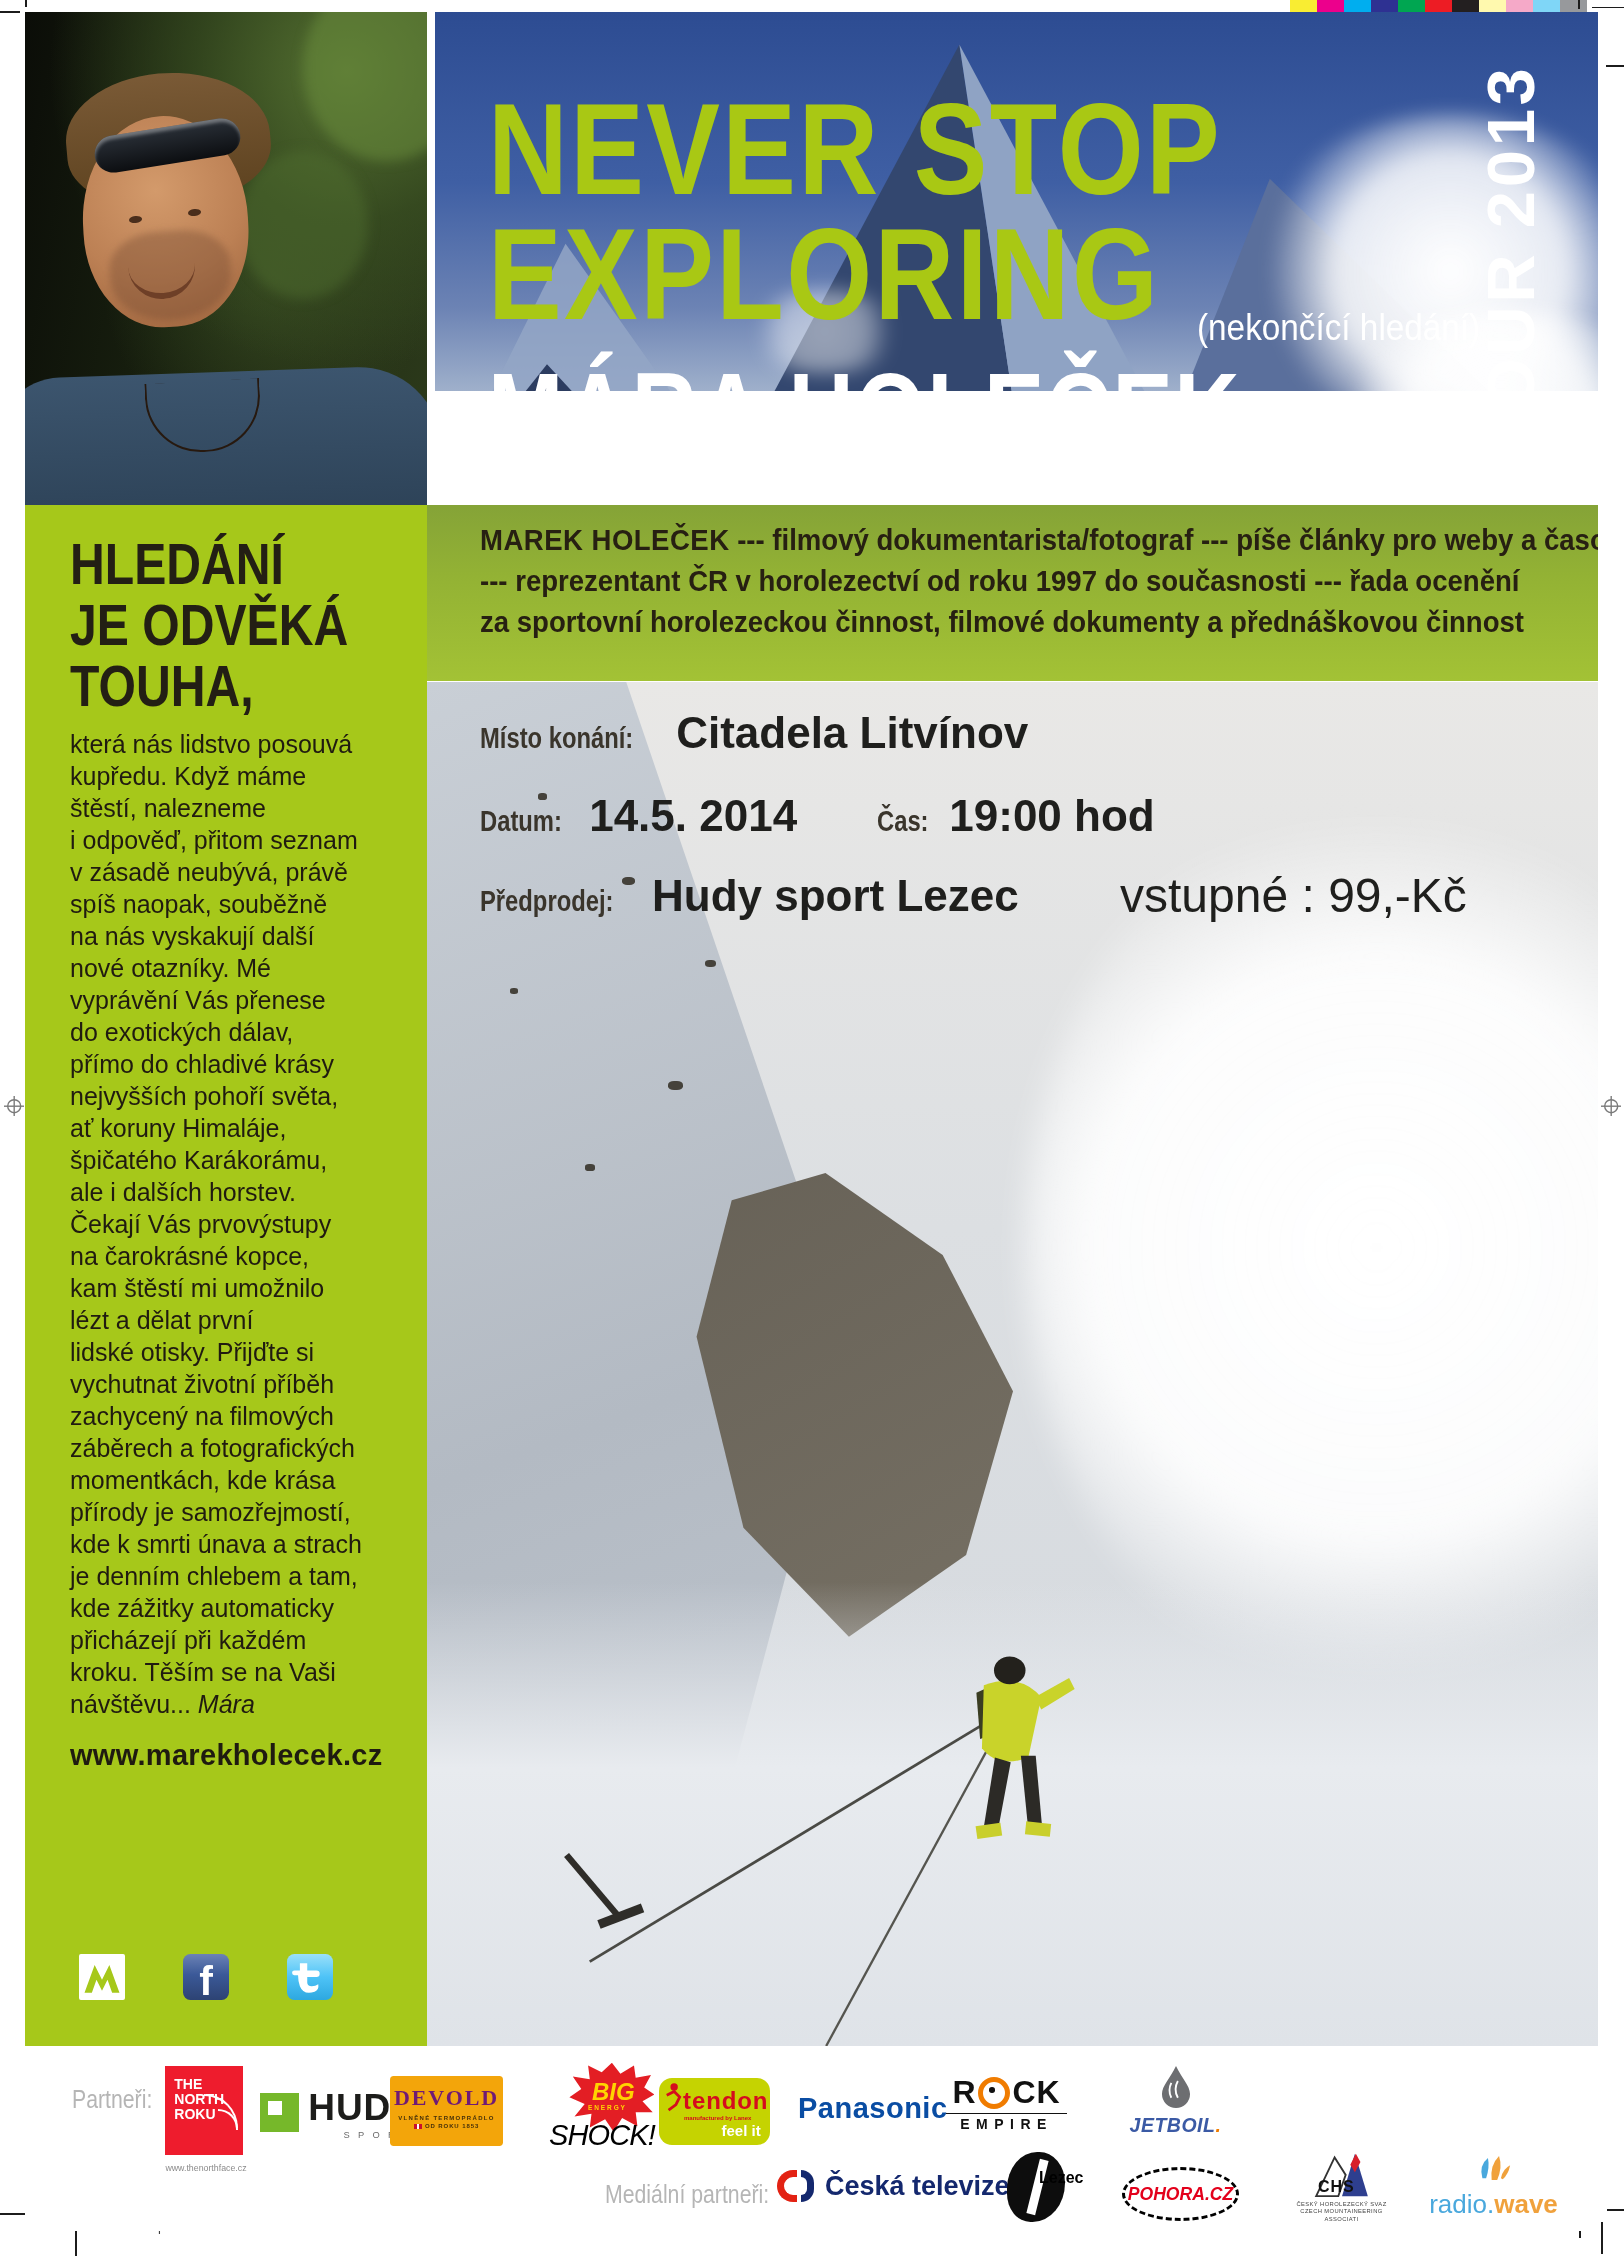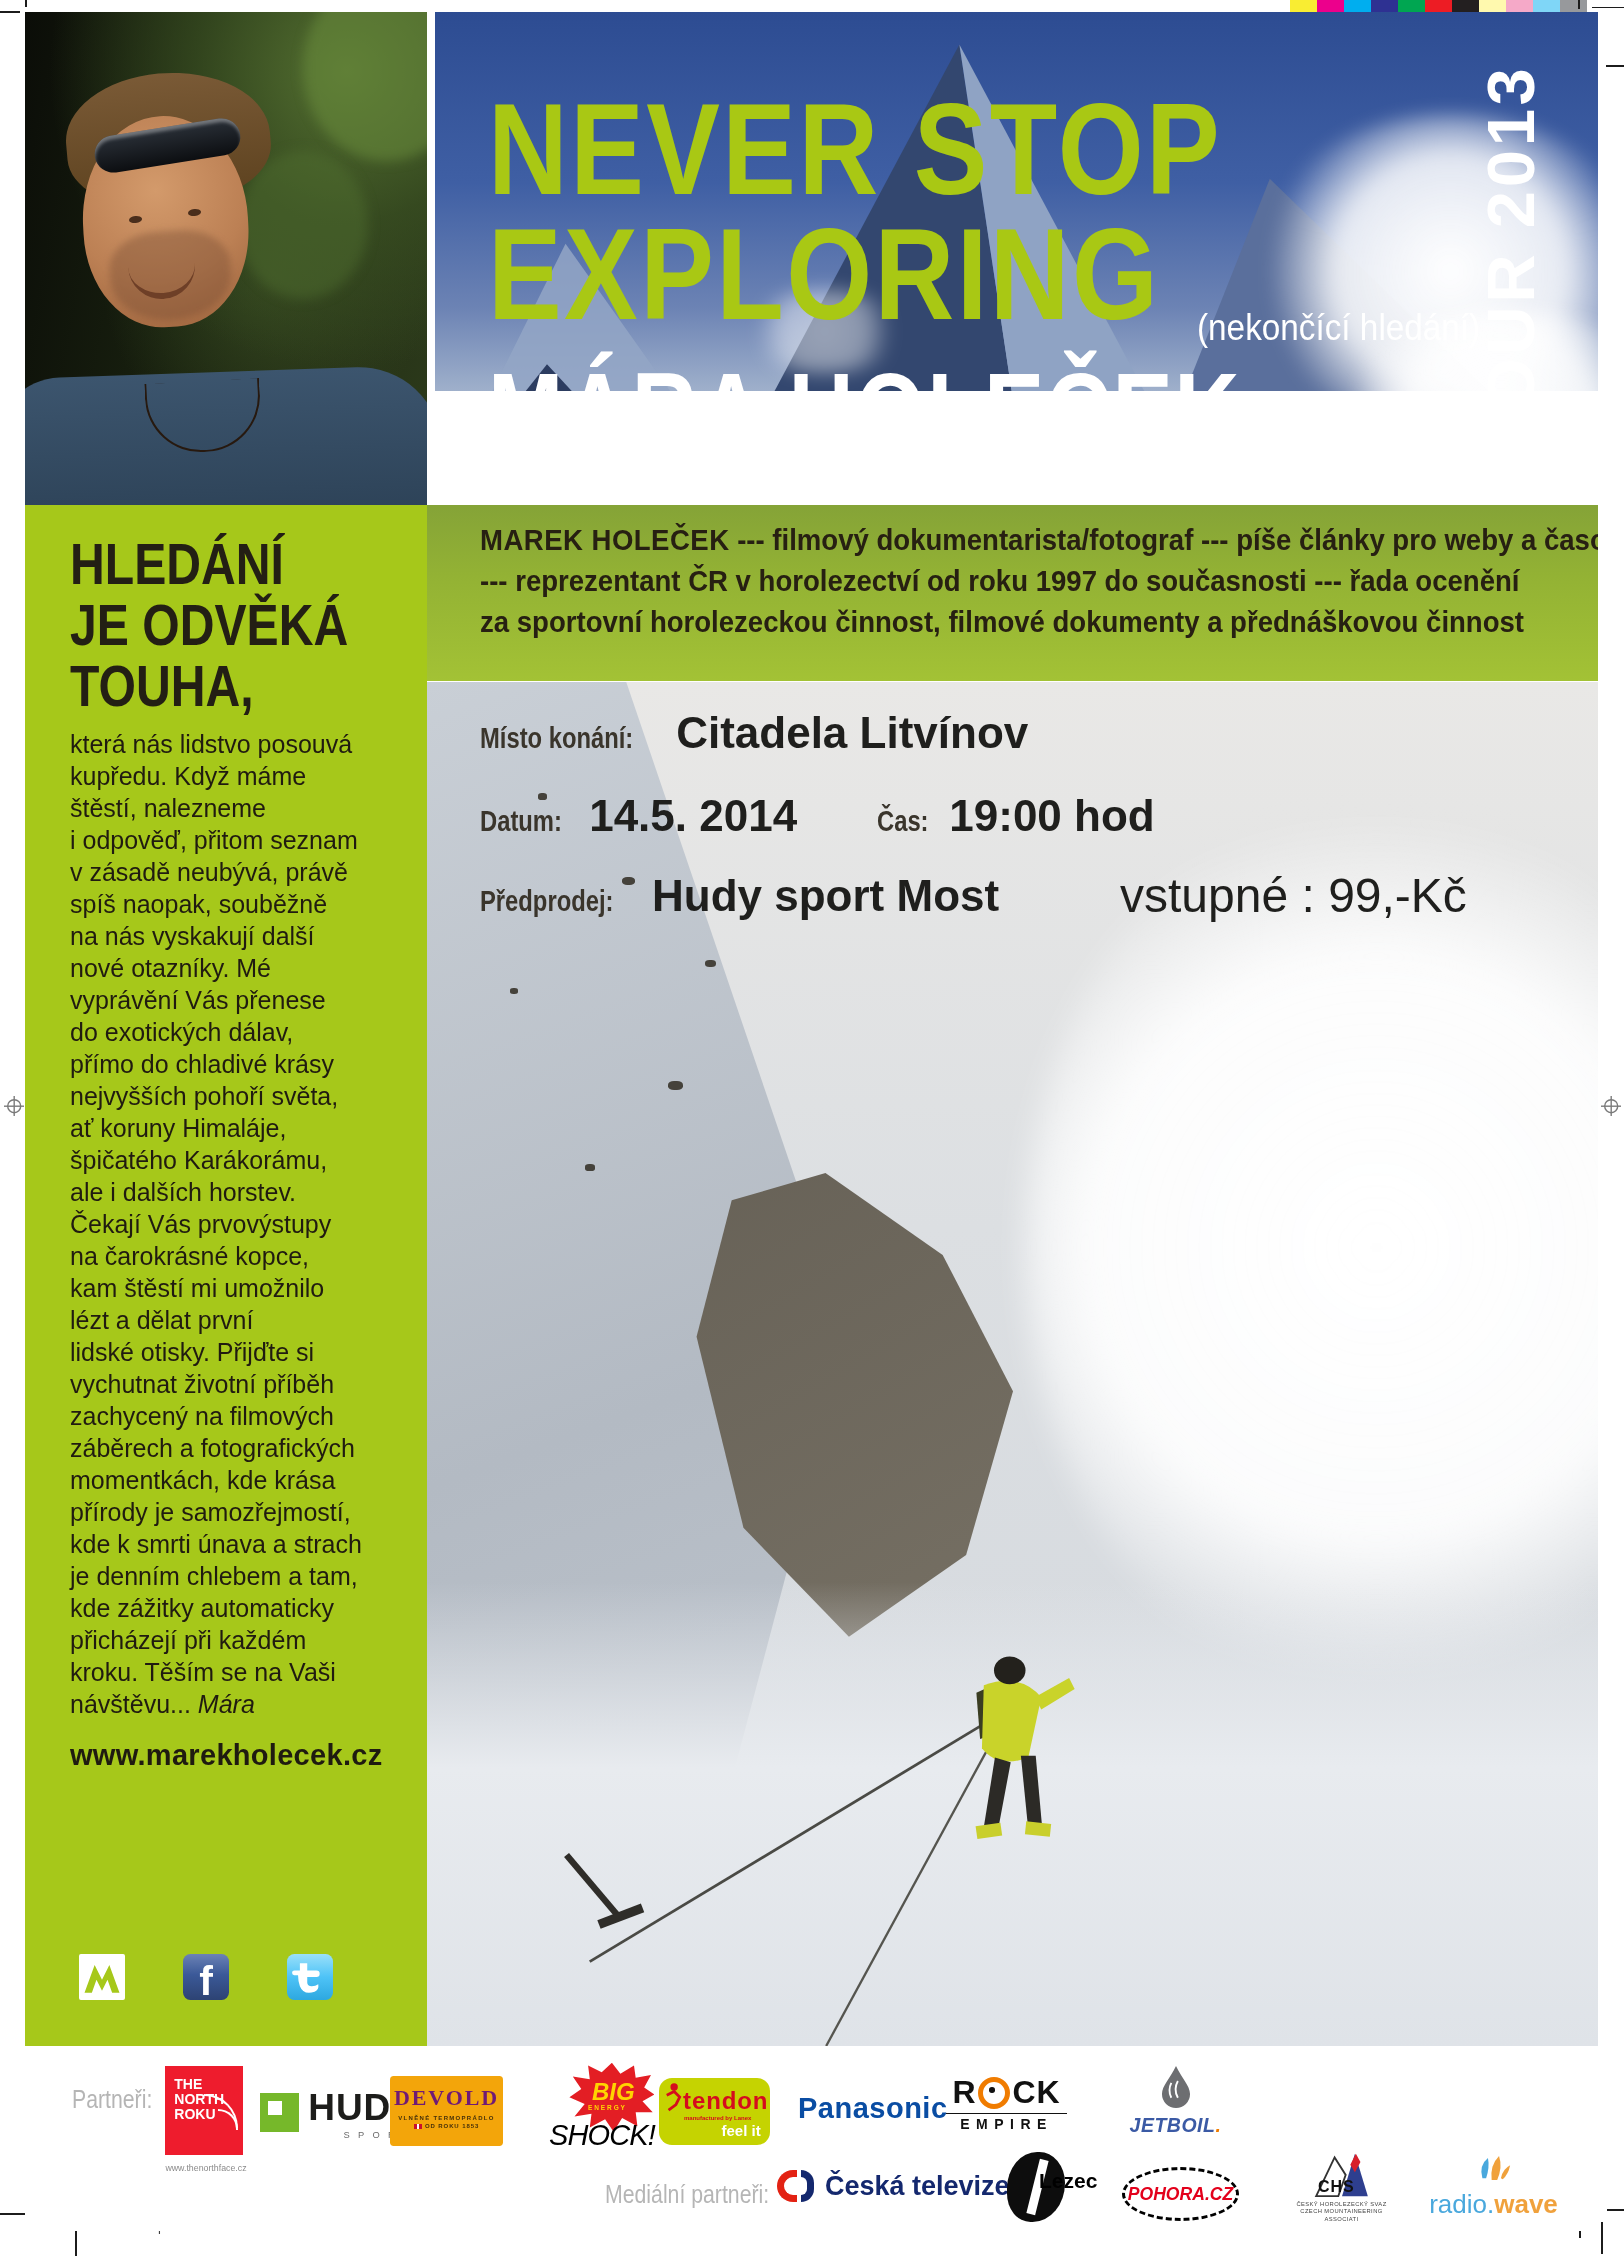"Hudy sport Most" span.ev-value { text: Most -> Lezec }
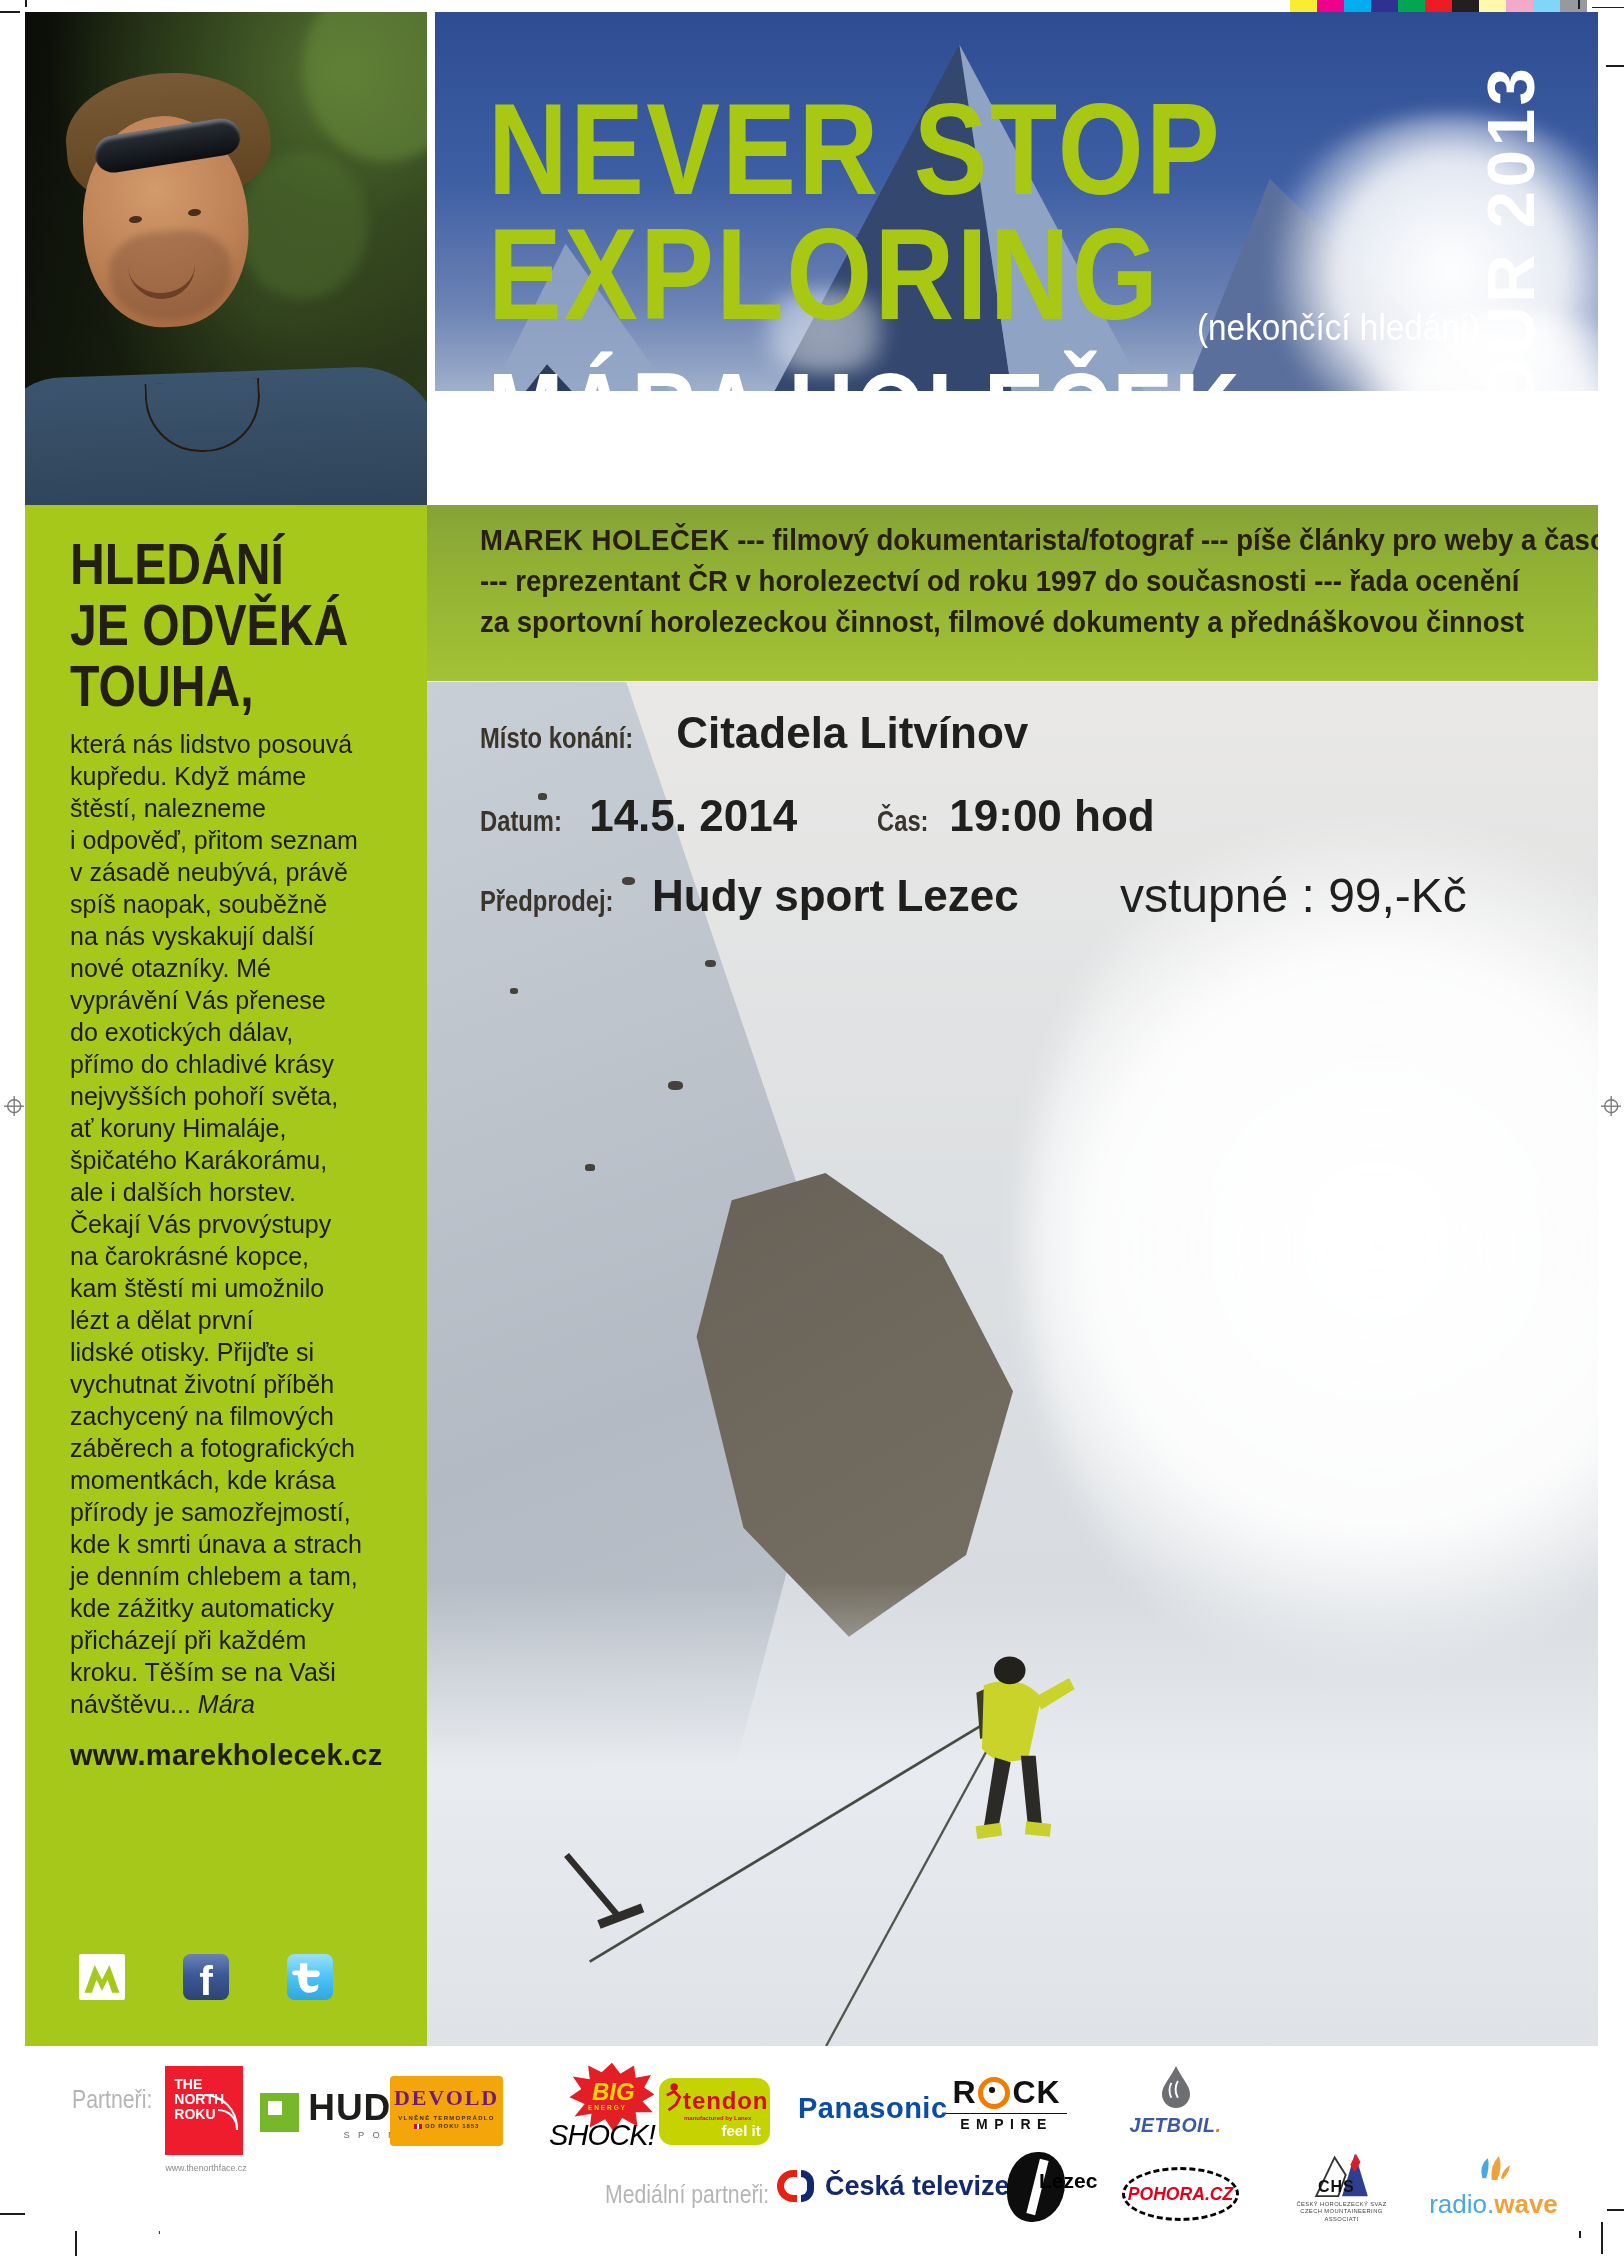"Lezec" .lz-name { font-size: 21px -> 16px }
